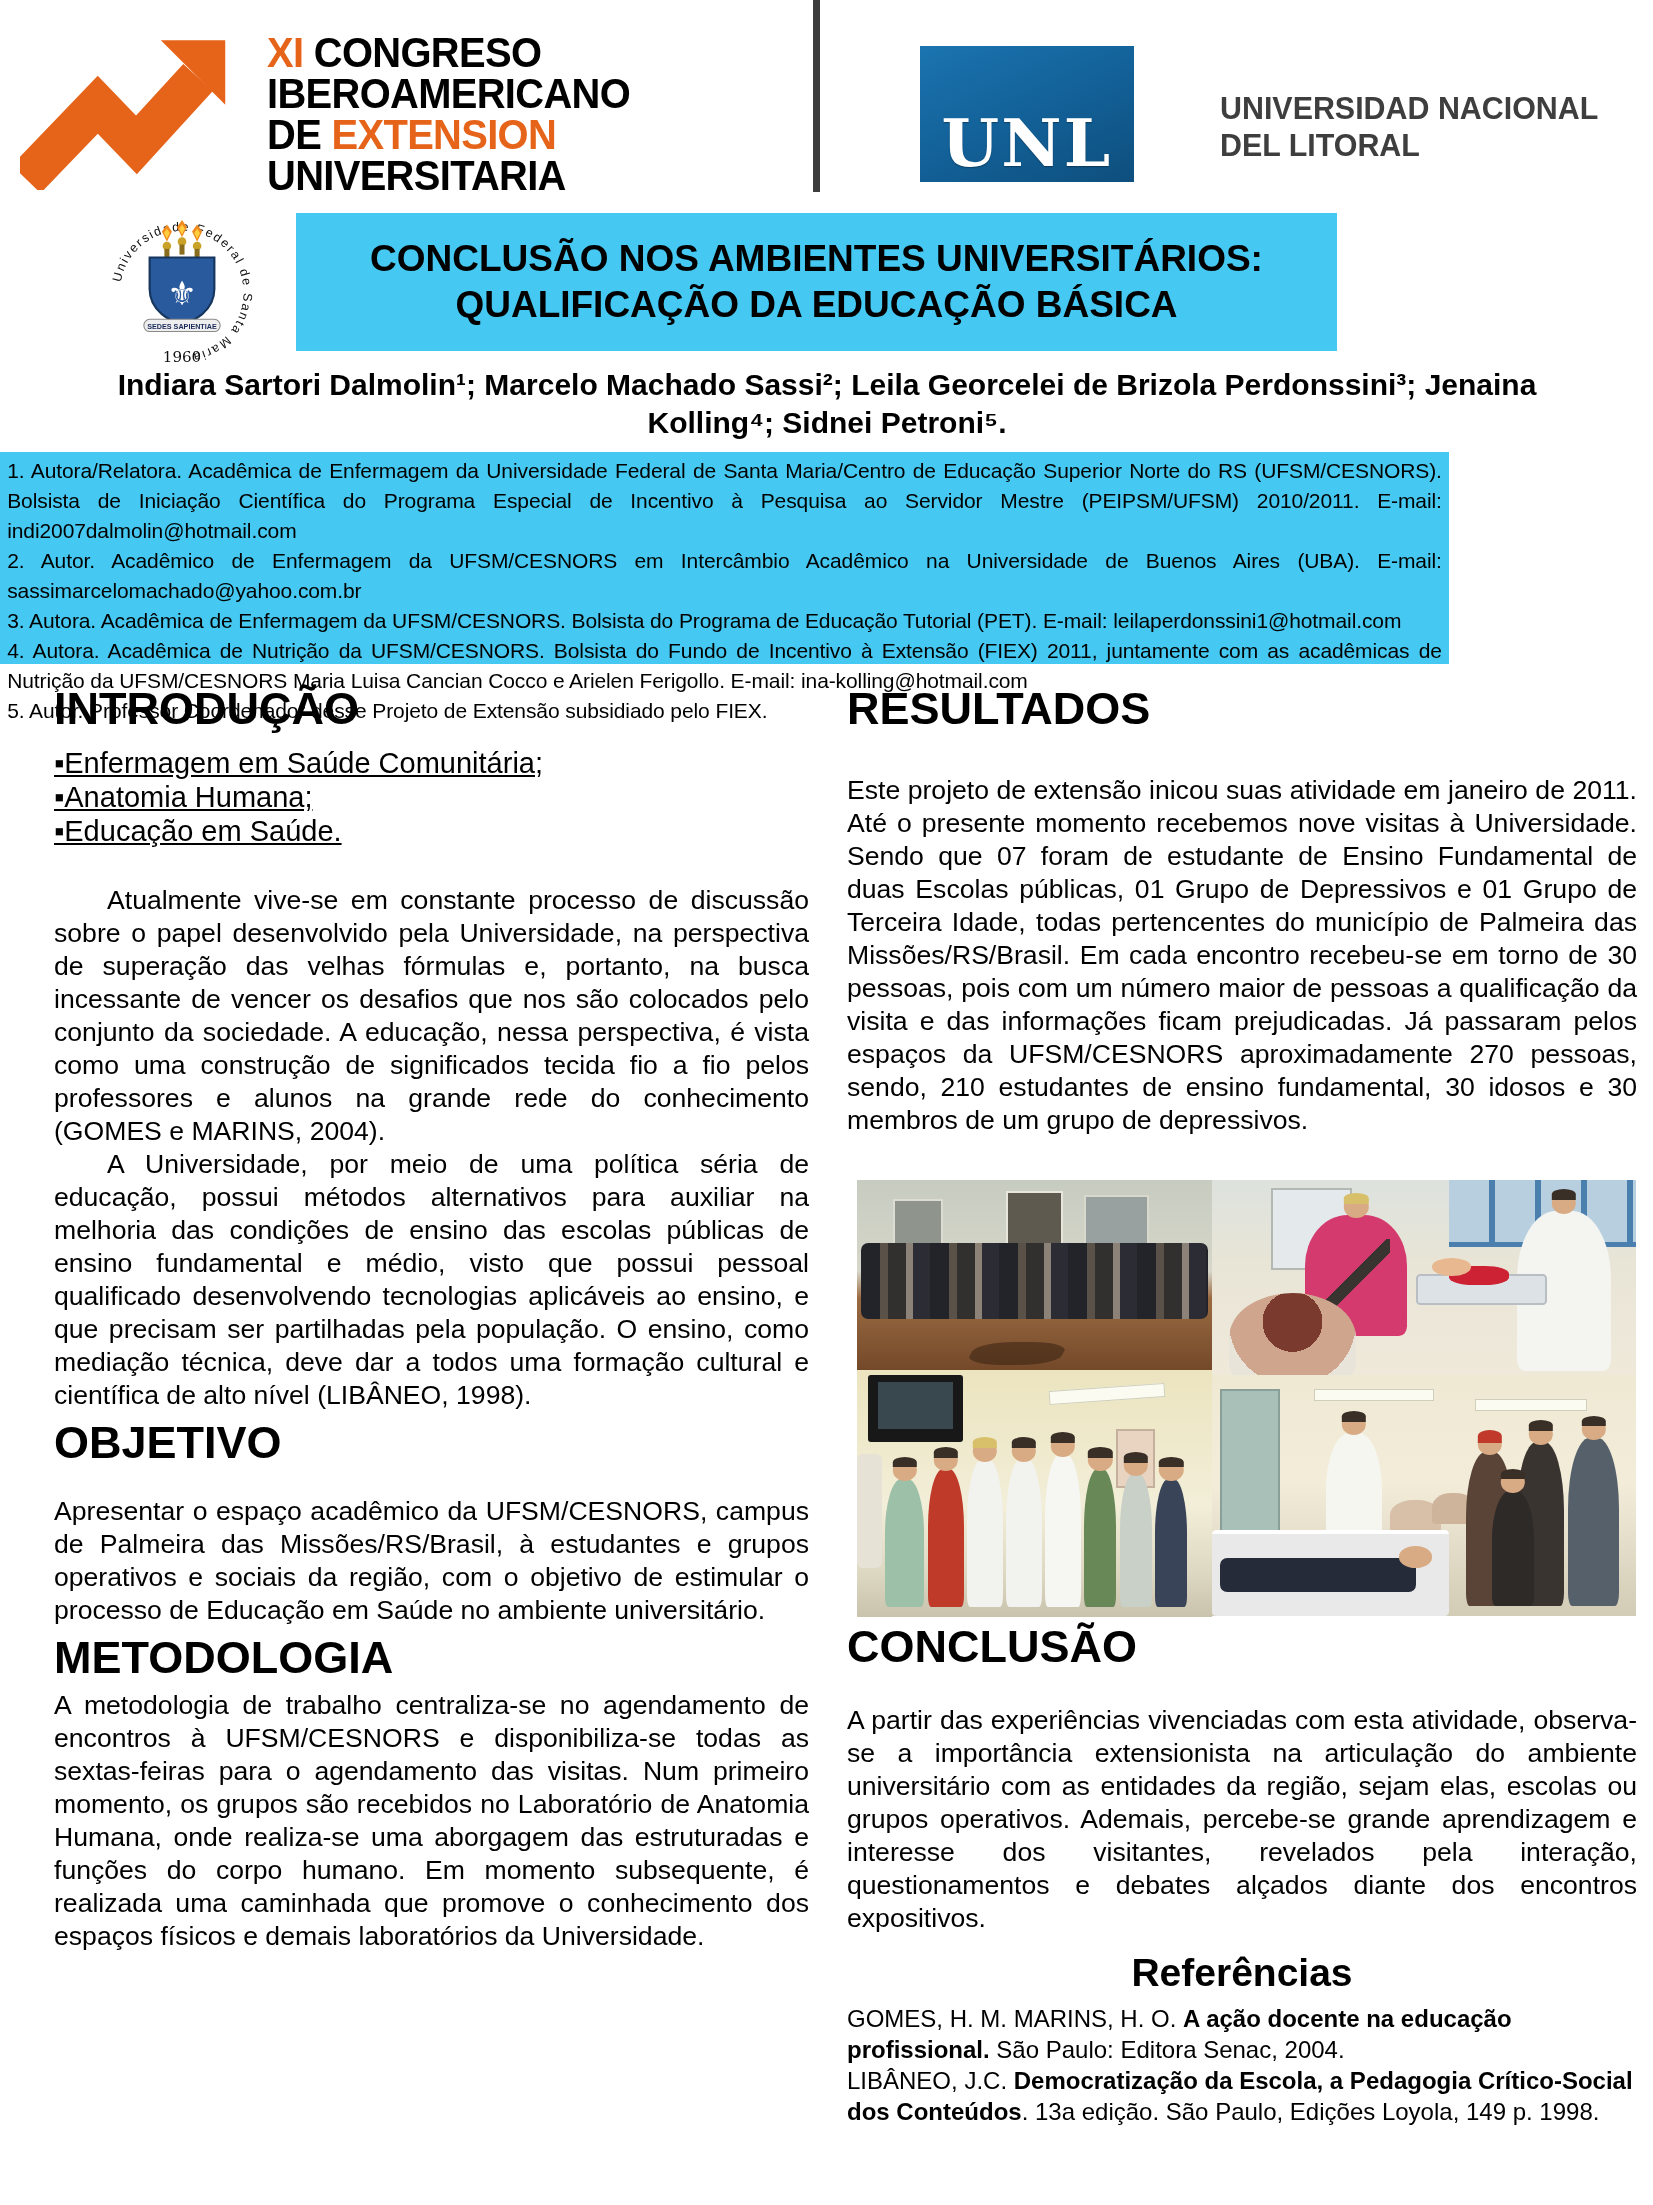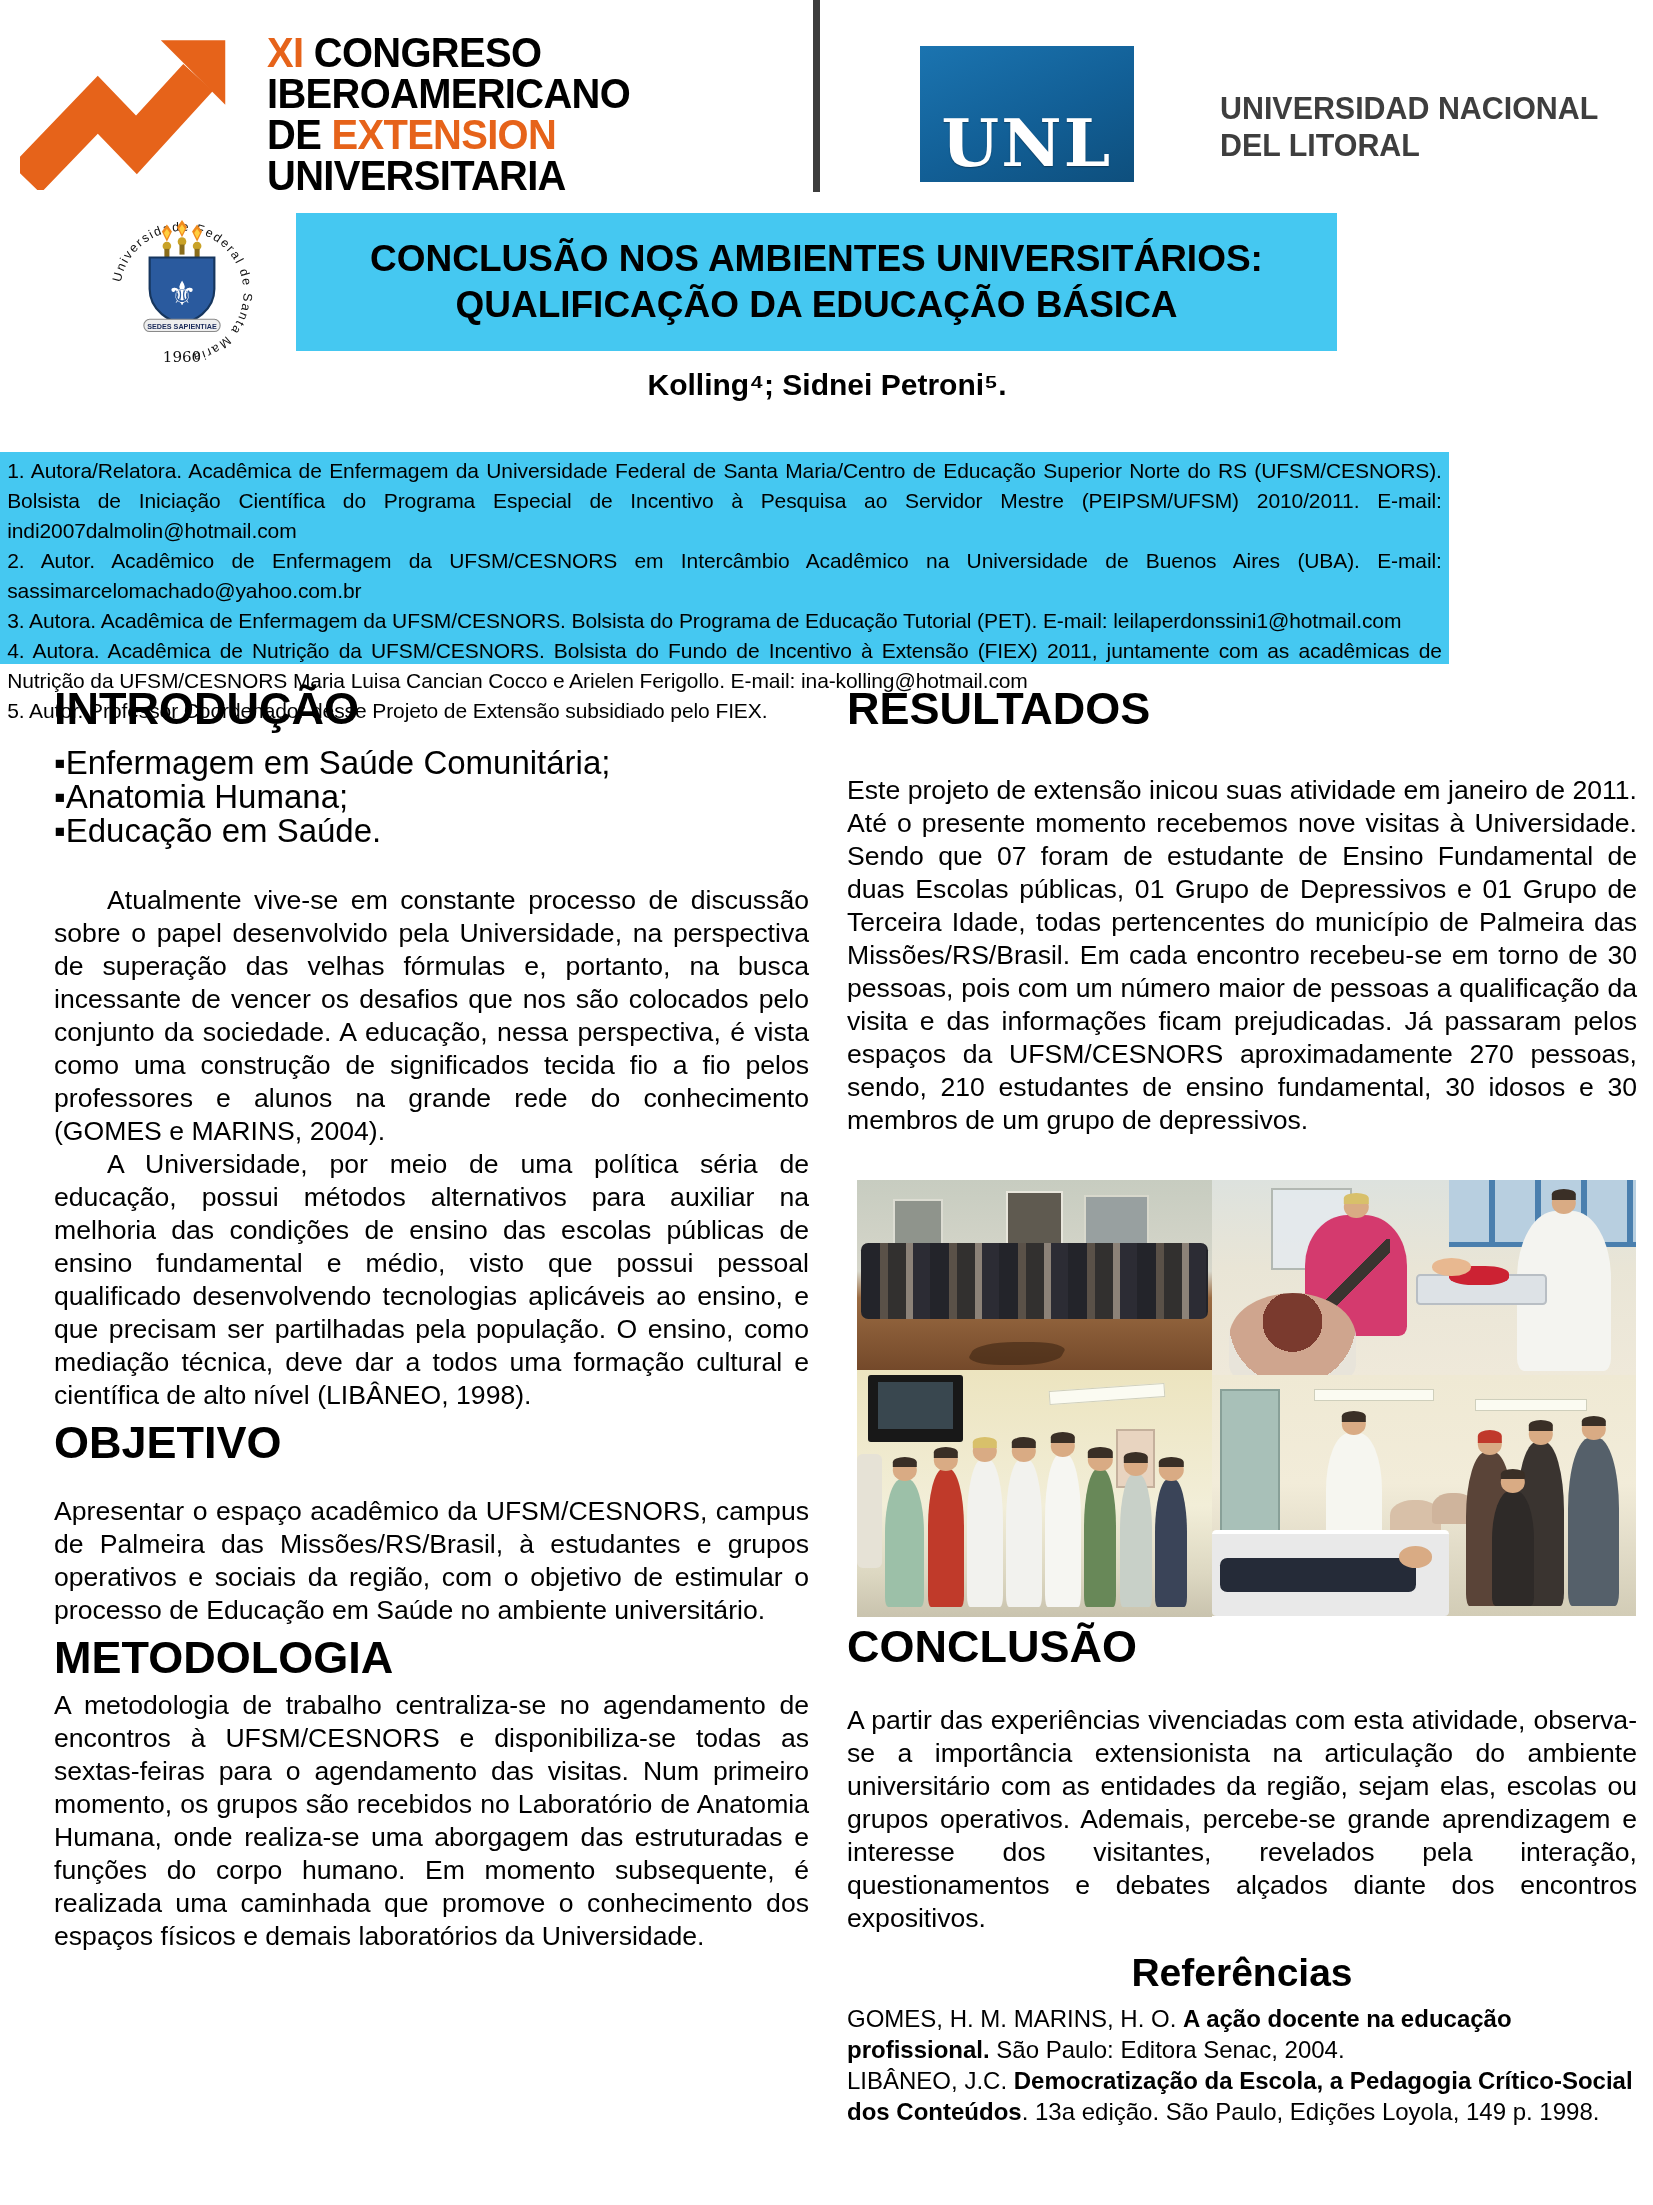"Indiara Sartori Dalmolin¹; Marcelo" div { html: none -> <div>Indiara Sartori Dalmolin¹; Marcelo Machado Sassi²; Leila Georcelei de Brizola Perdonssini³; Jenaina</div> }
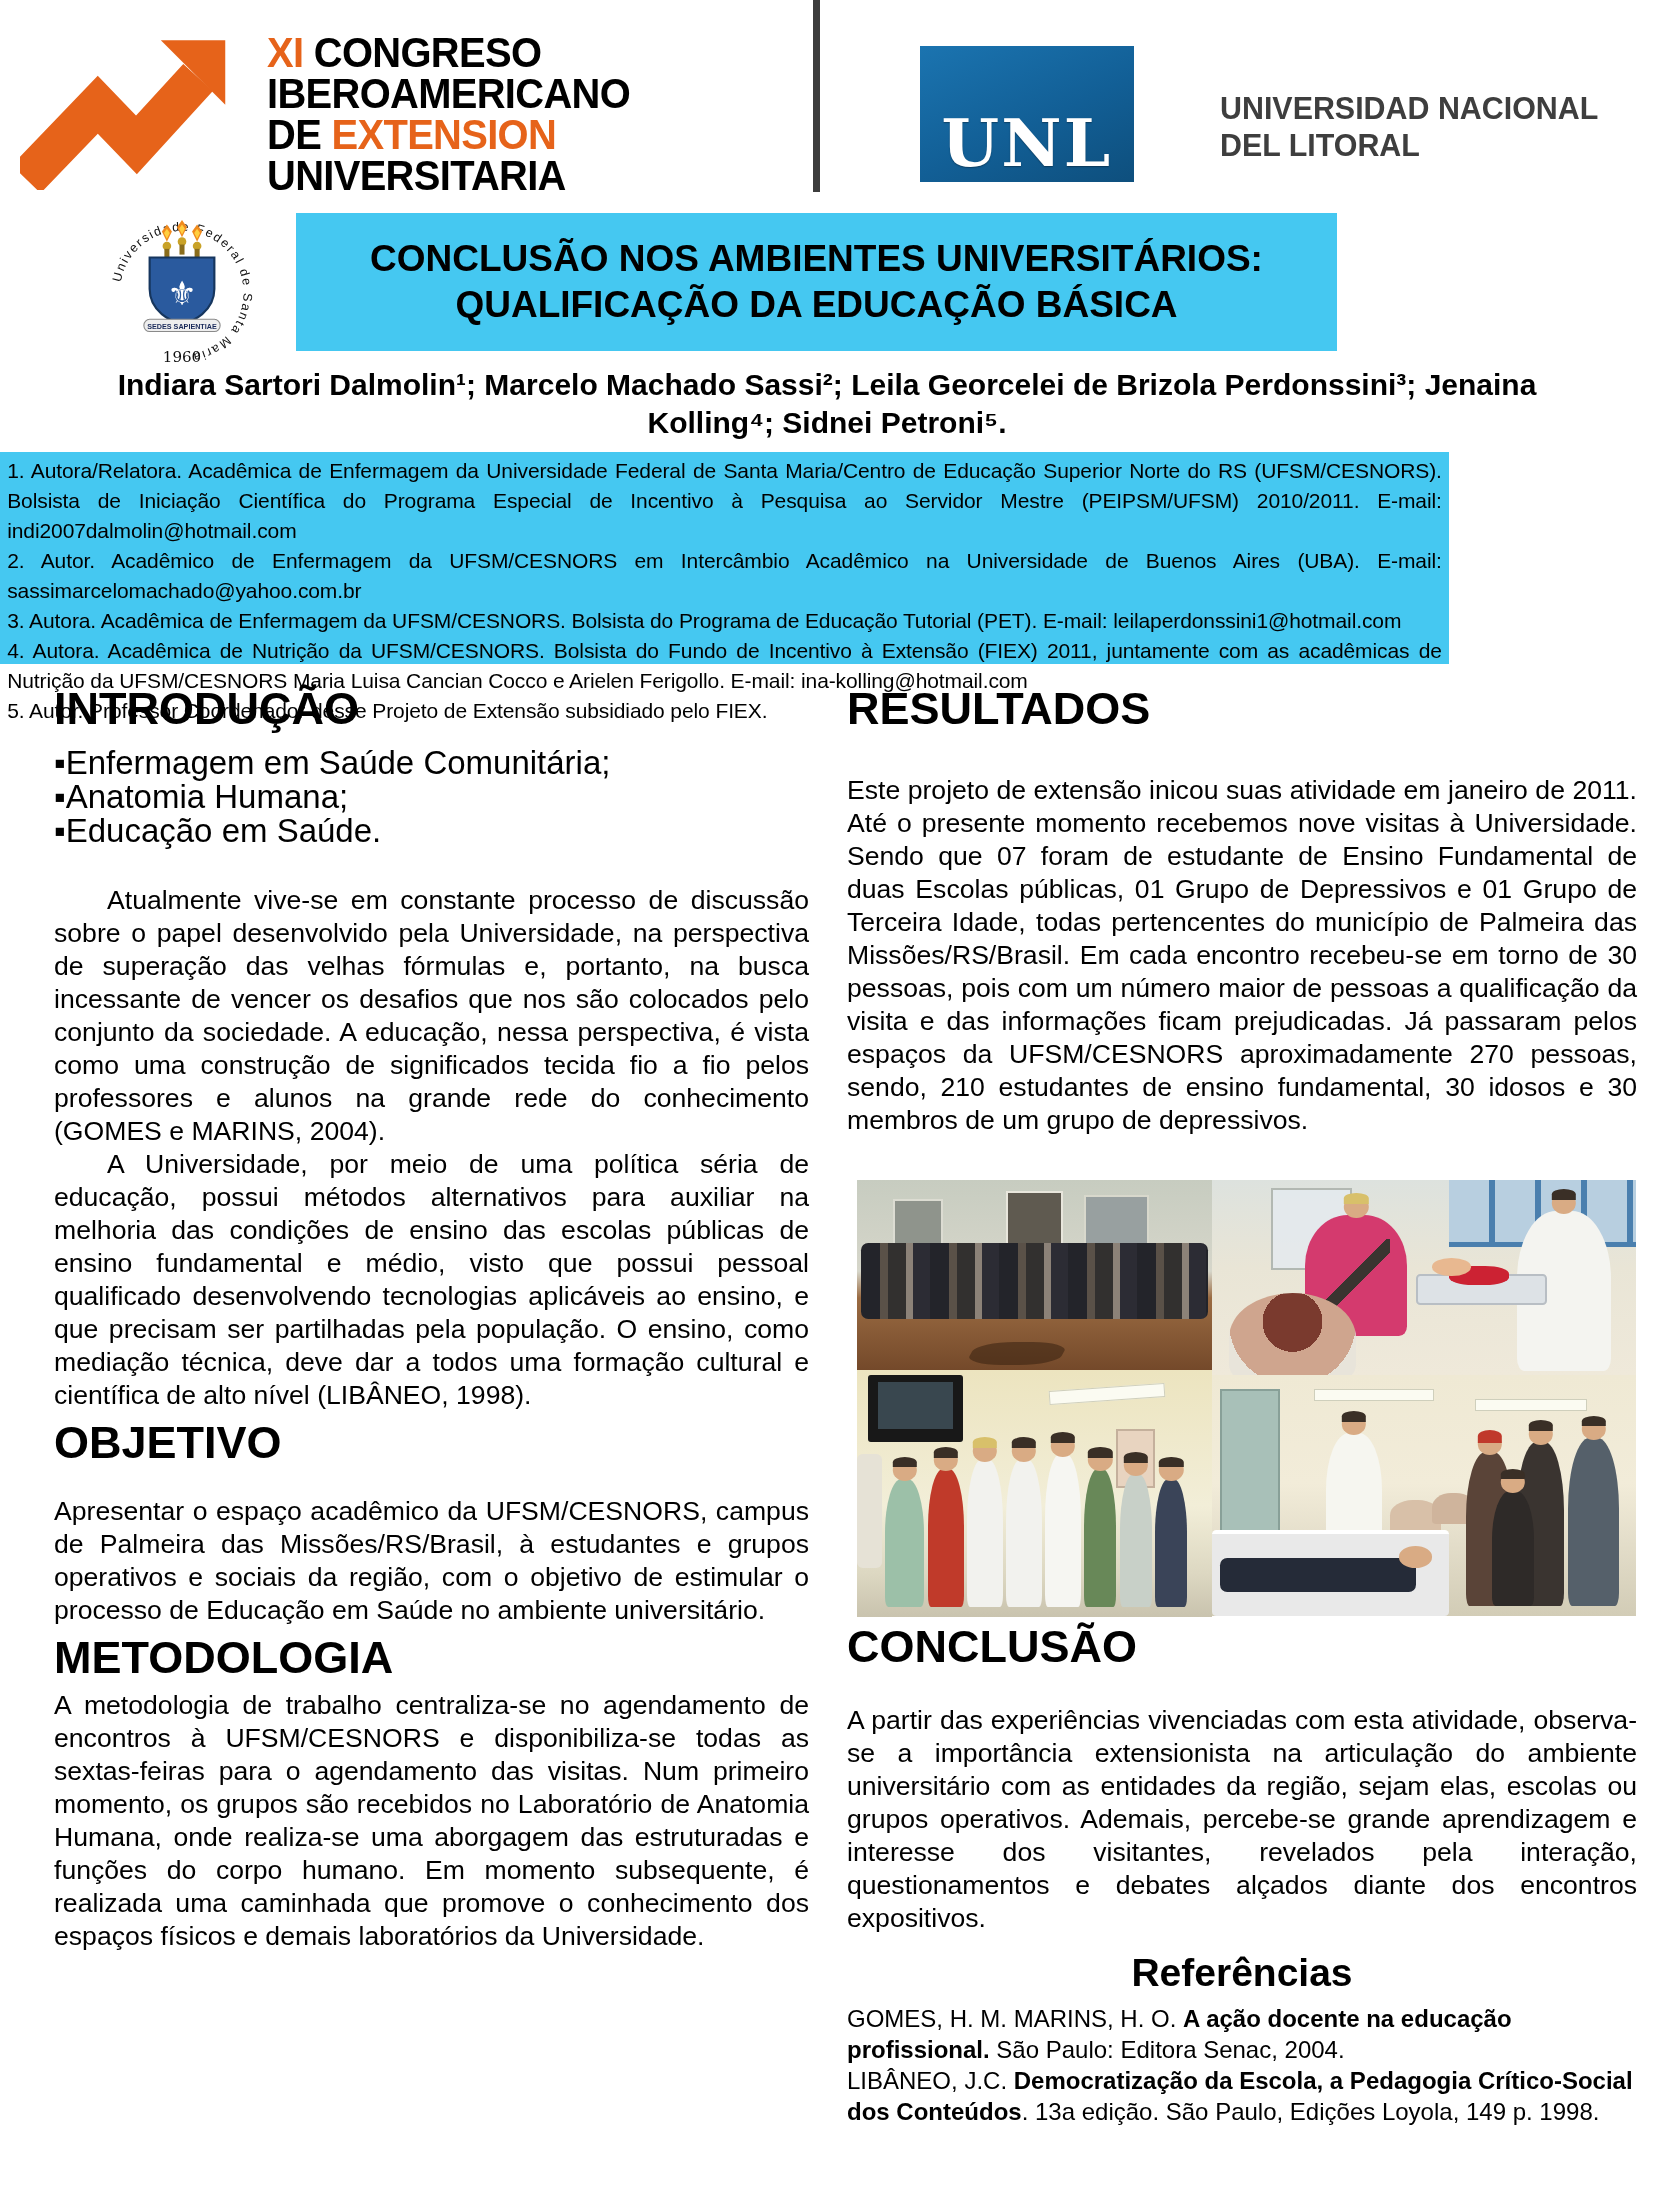"▪Enfermagem em Saúde Comunitária;" .bullets { font-size: 33px -> 29px; text-decoration: none -> underline }
